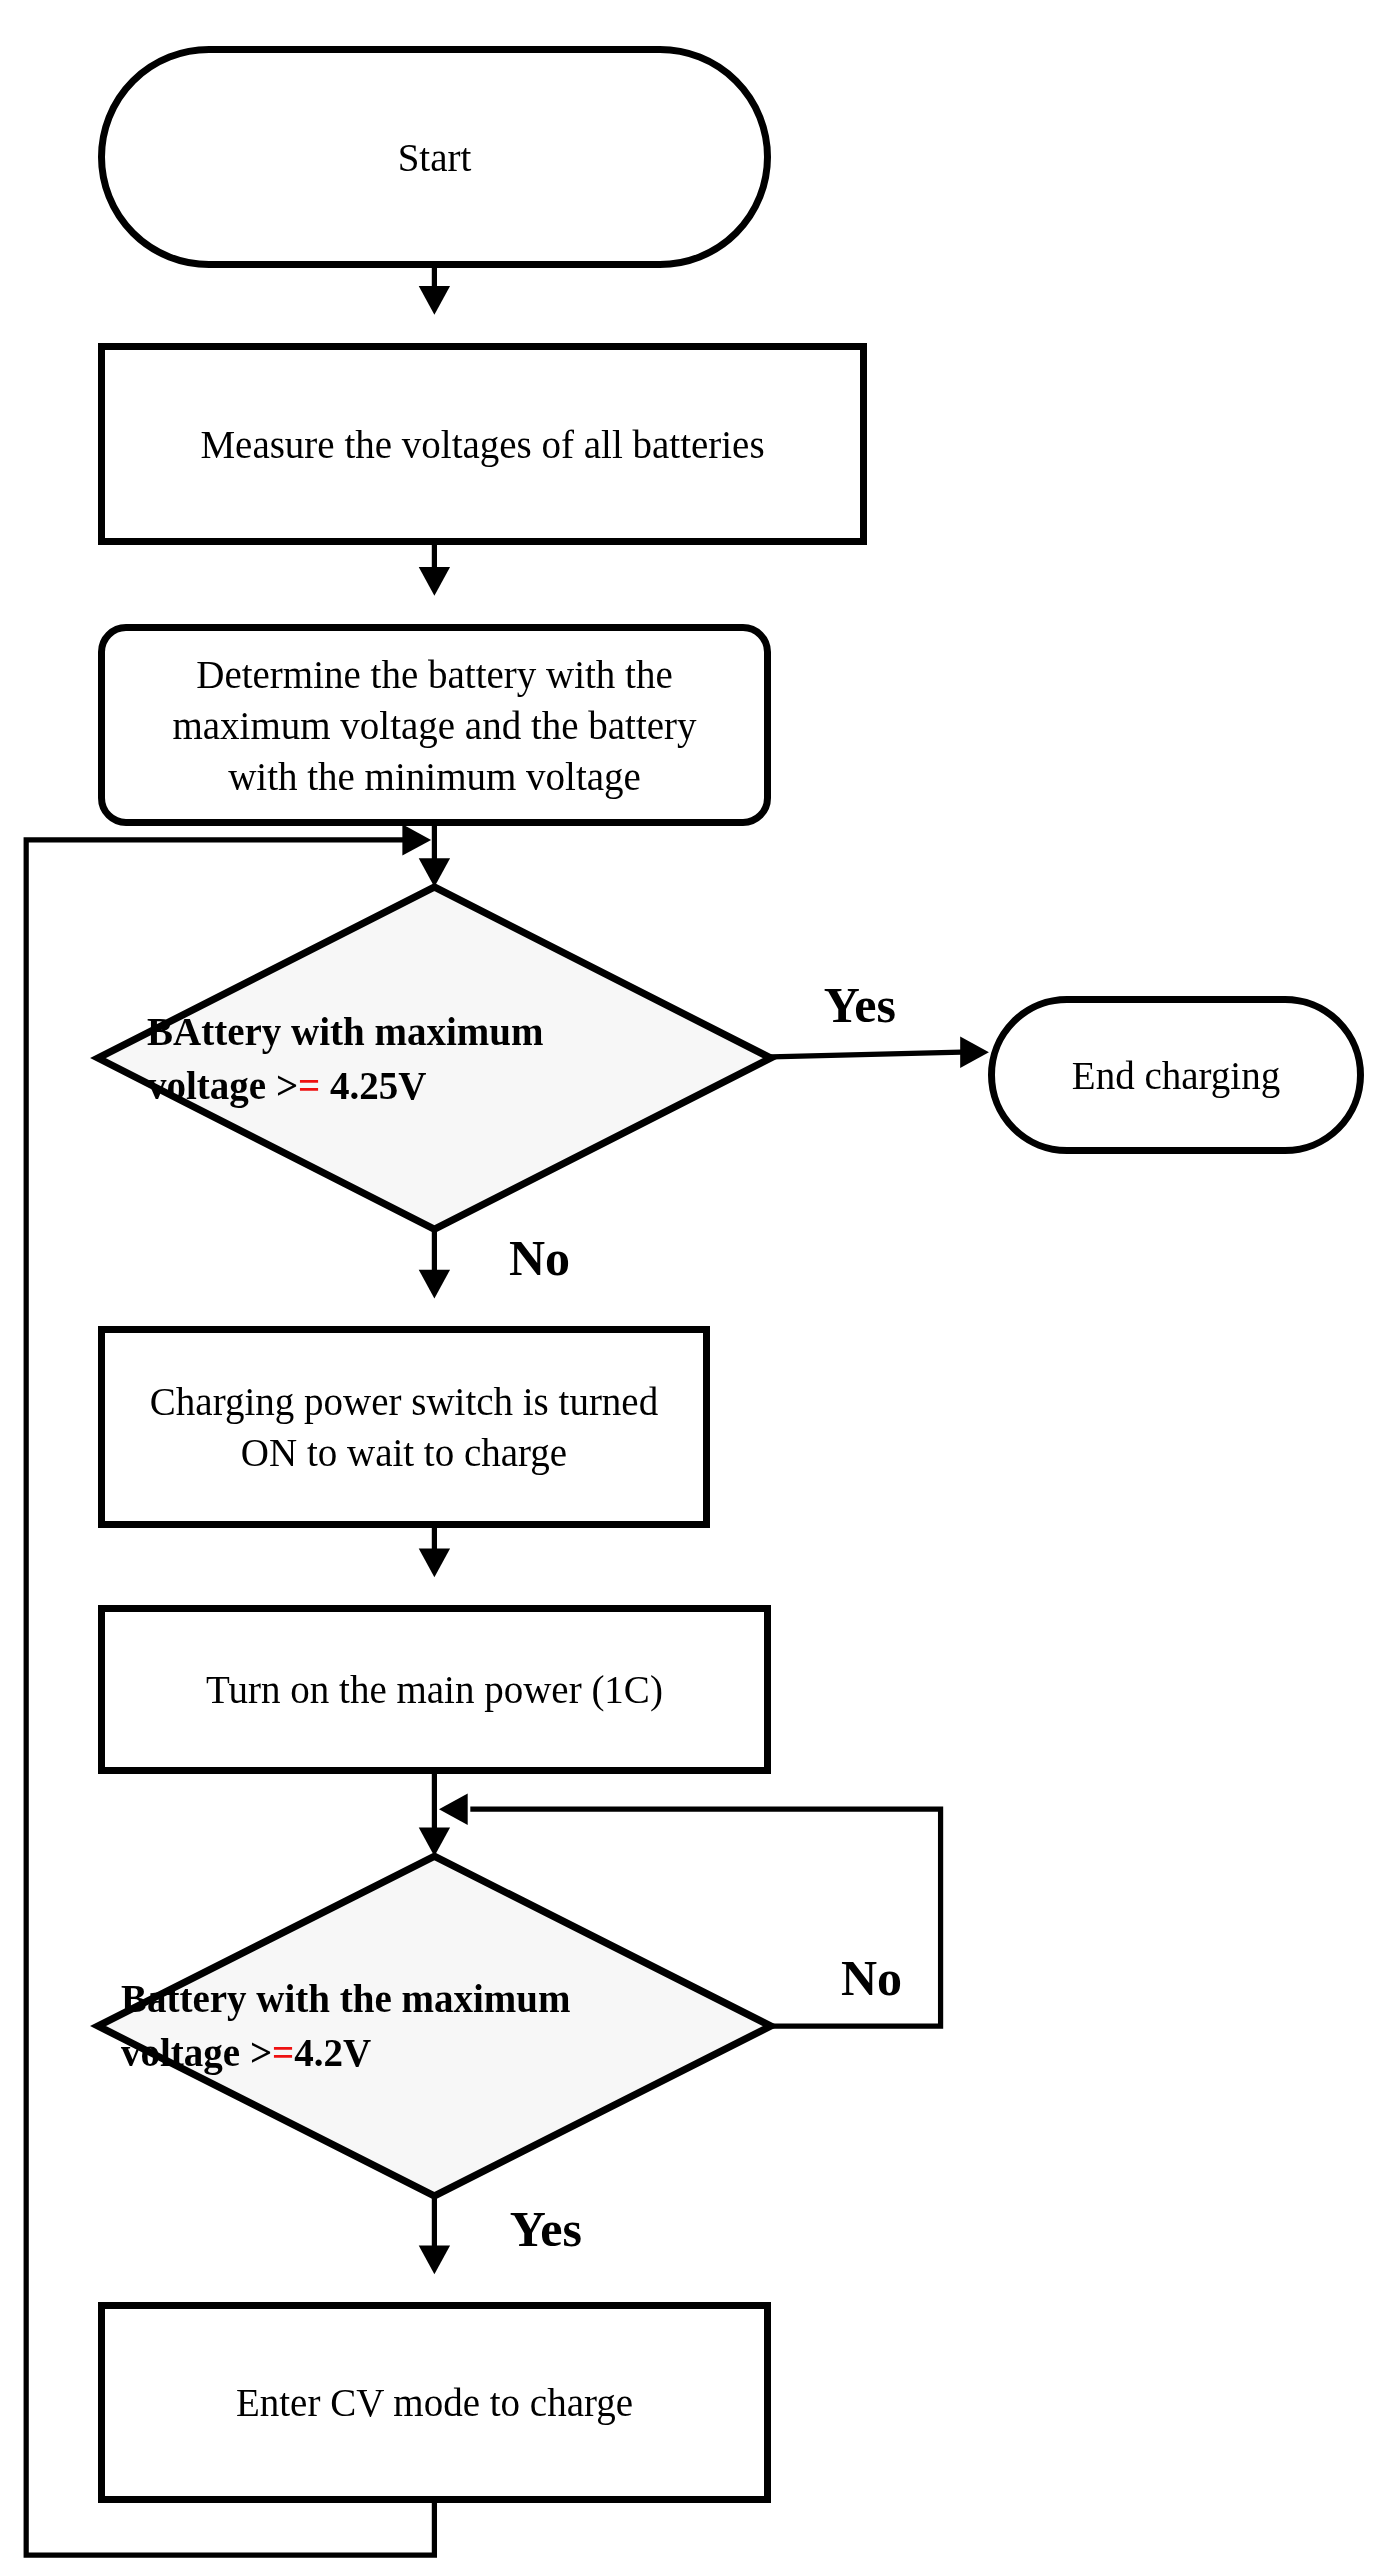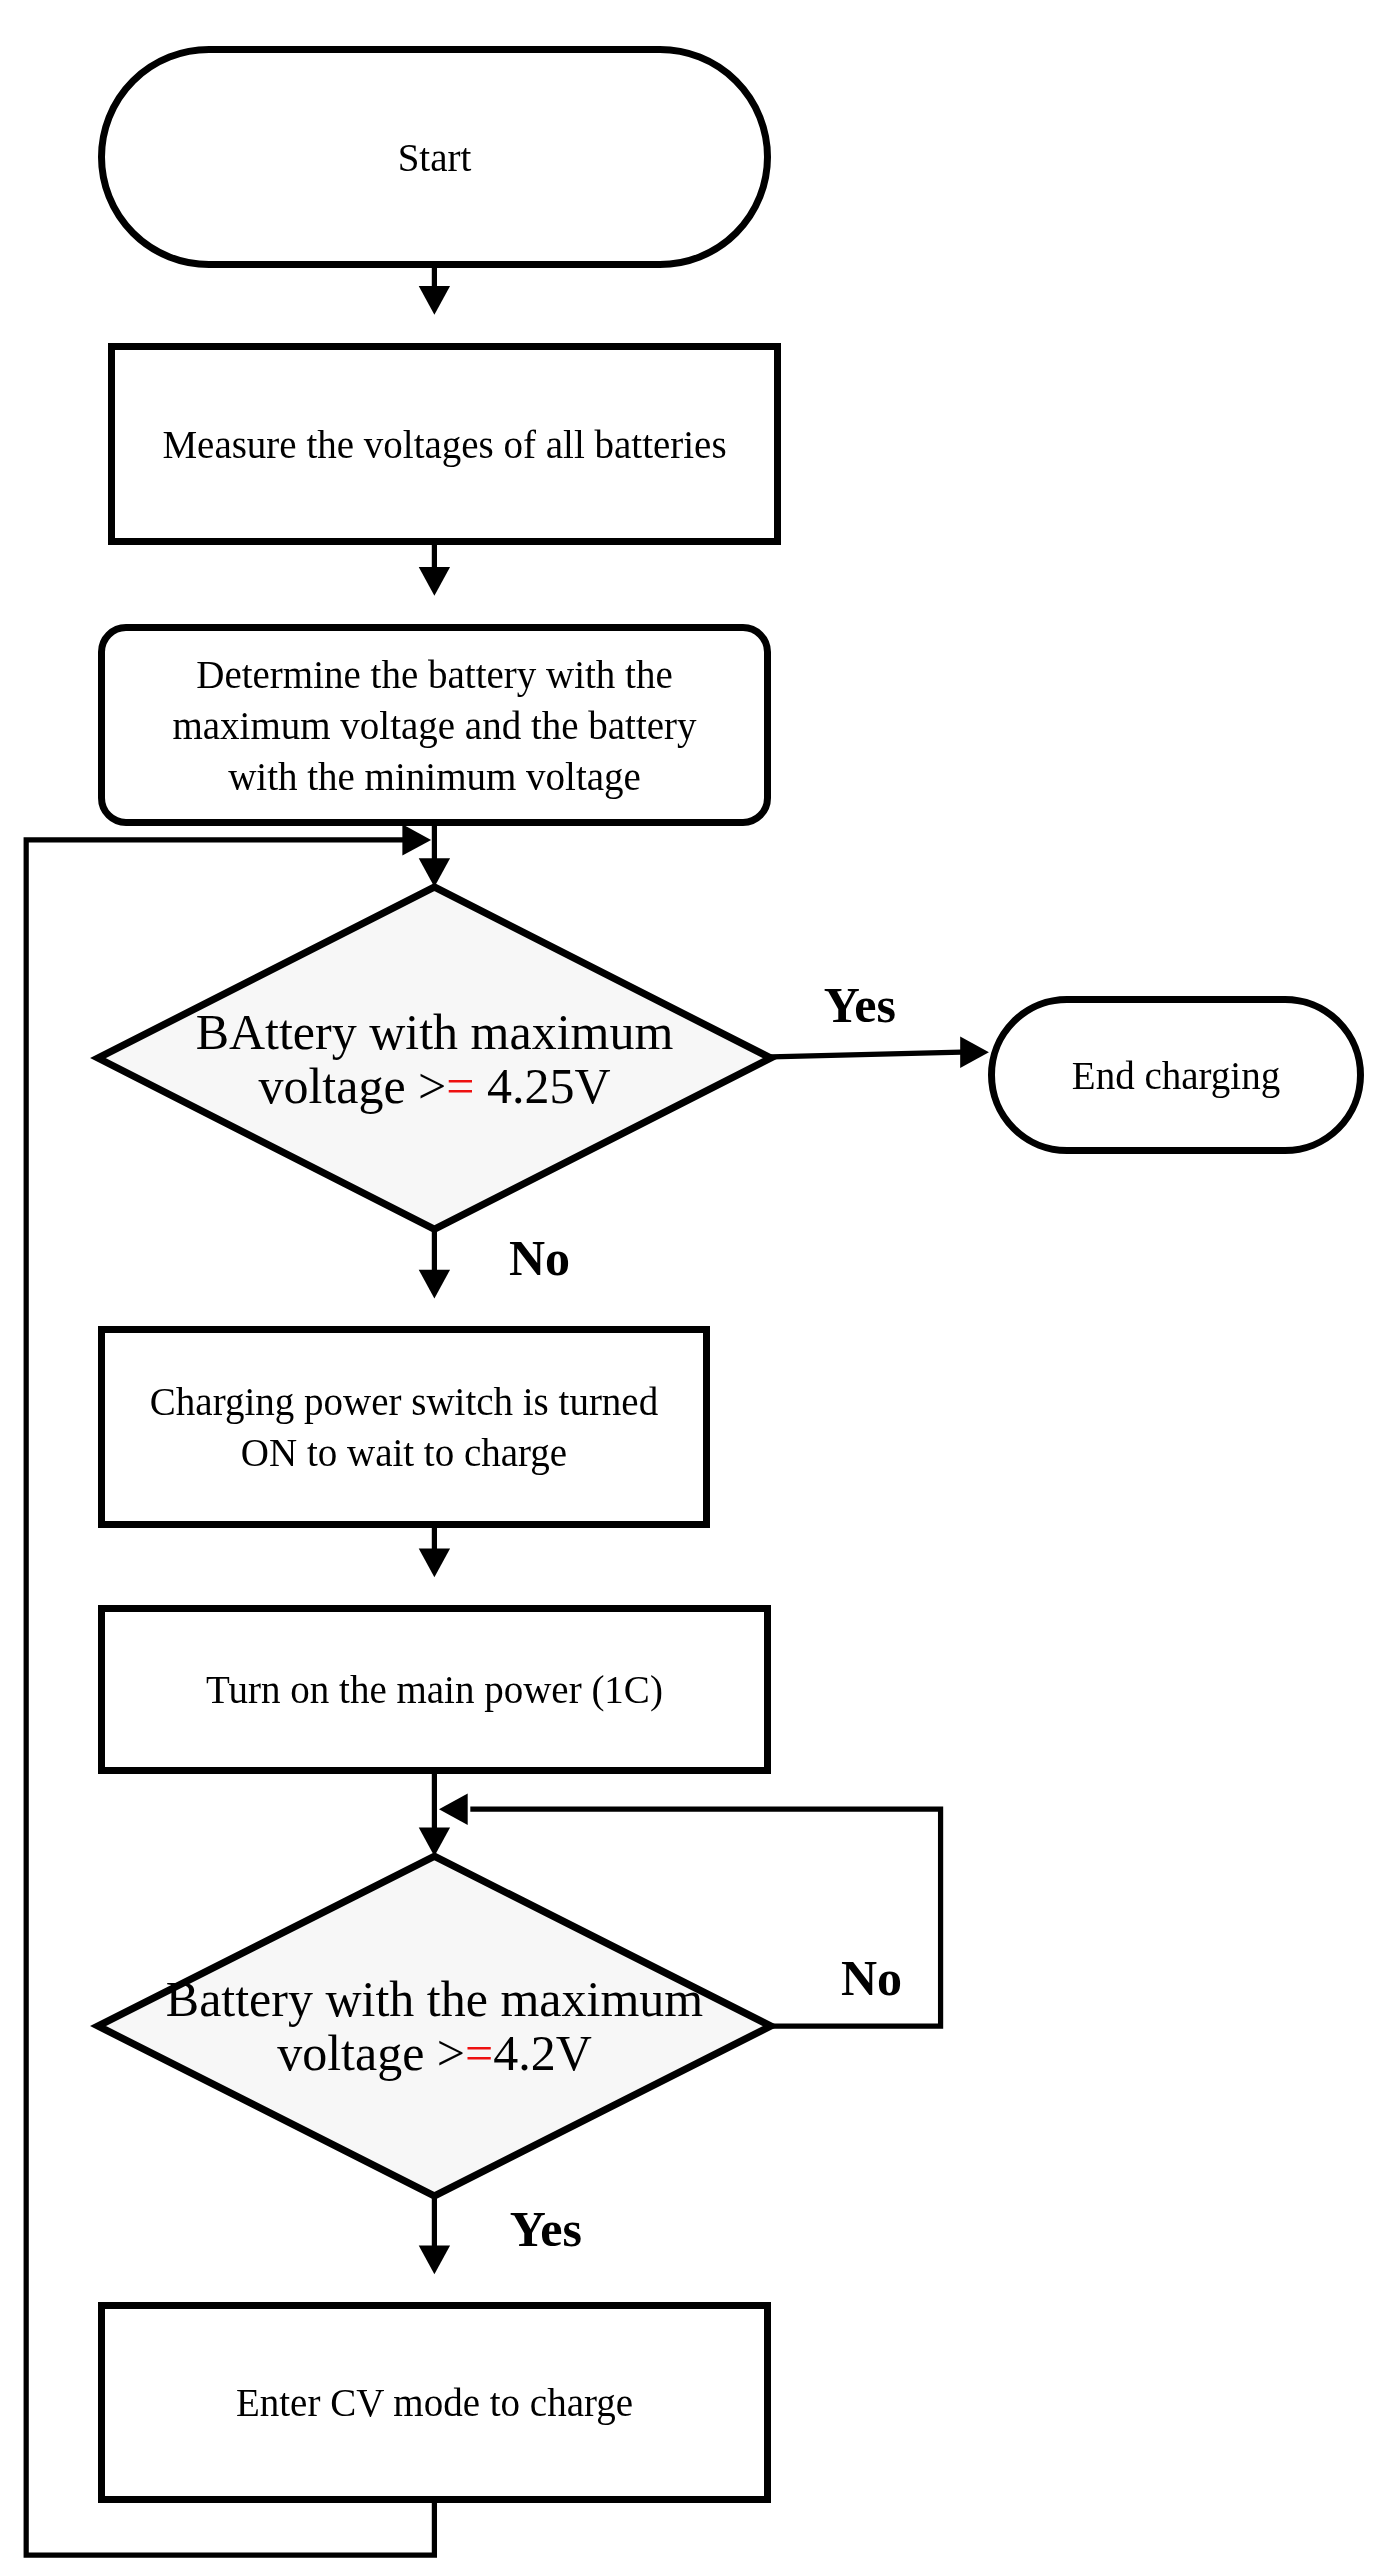"Measure the voltages of all" div.node { left: 108px -> 98px; width: 673px -> 769px }
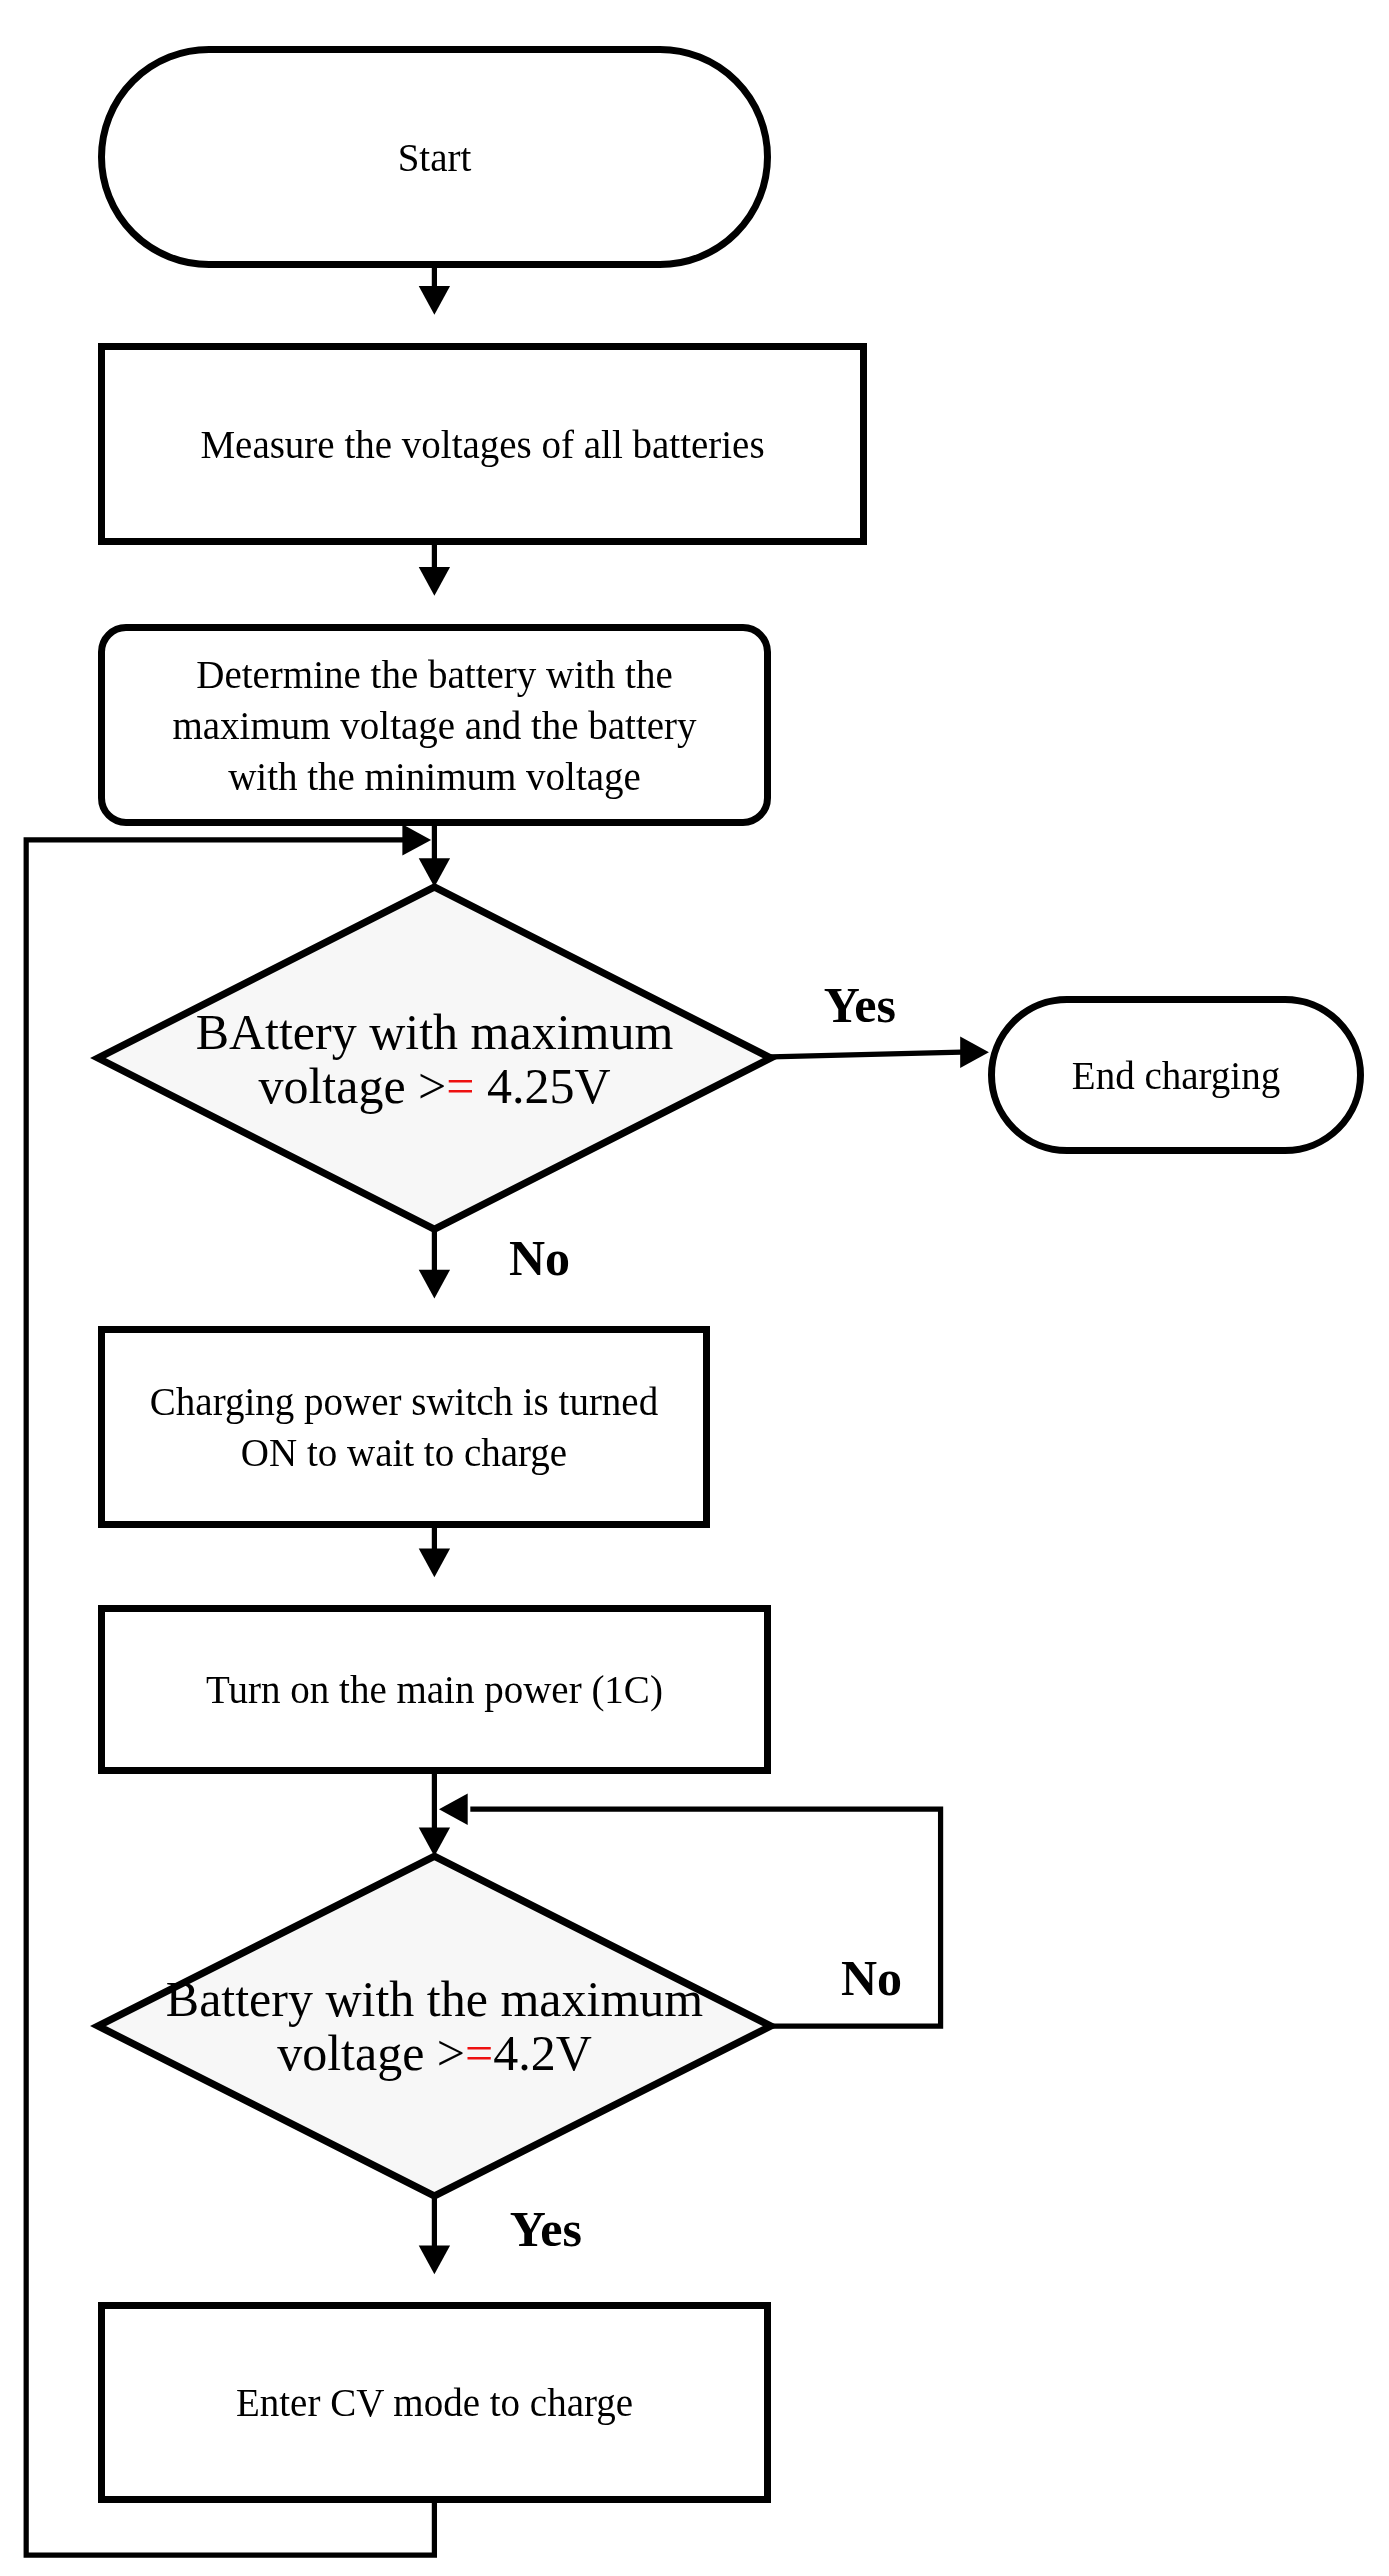"BAttery with maximum" .dtext { font-size: 50px -> 39px; font-weight: none -> bold; text-align: center -> left }
